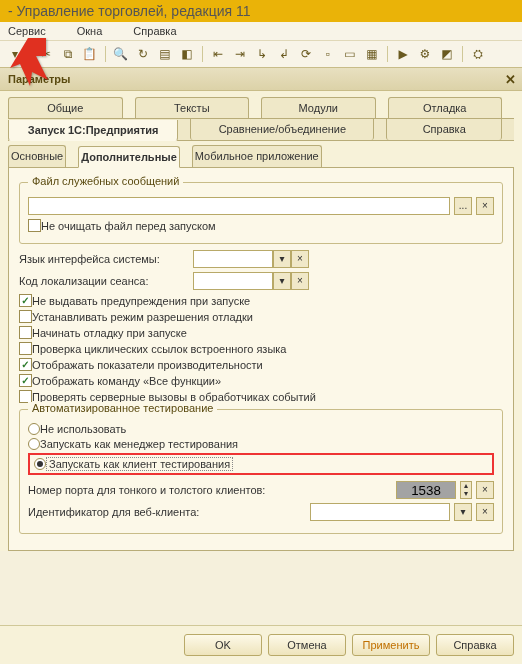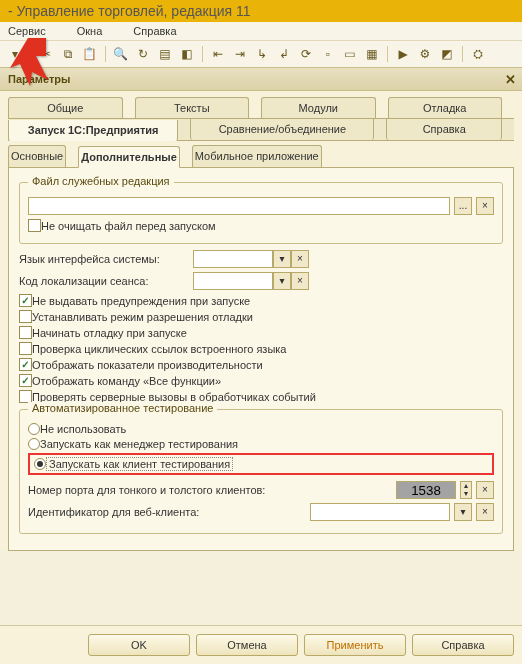"Файл служебных редакция" div.legend { text: редакция -> сообщений }
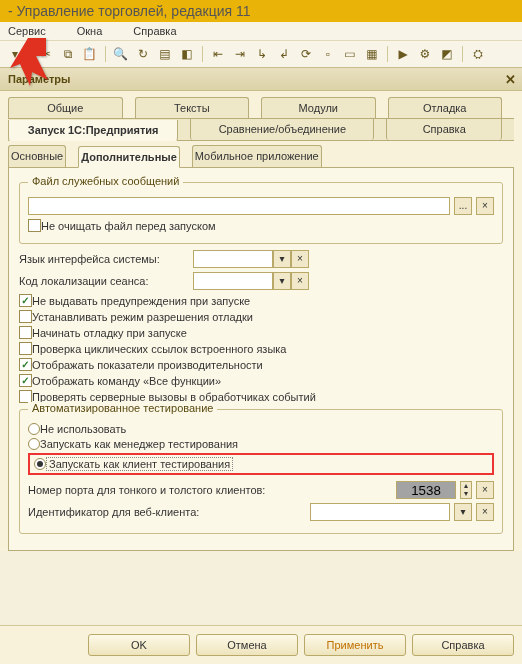"OK" .btn { padding: 4px 18px -> 4px 6px }
